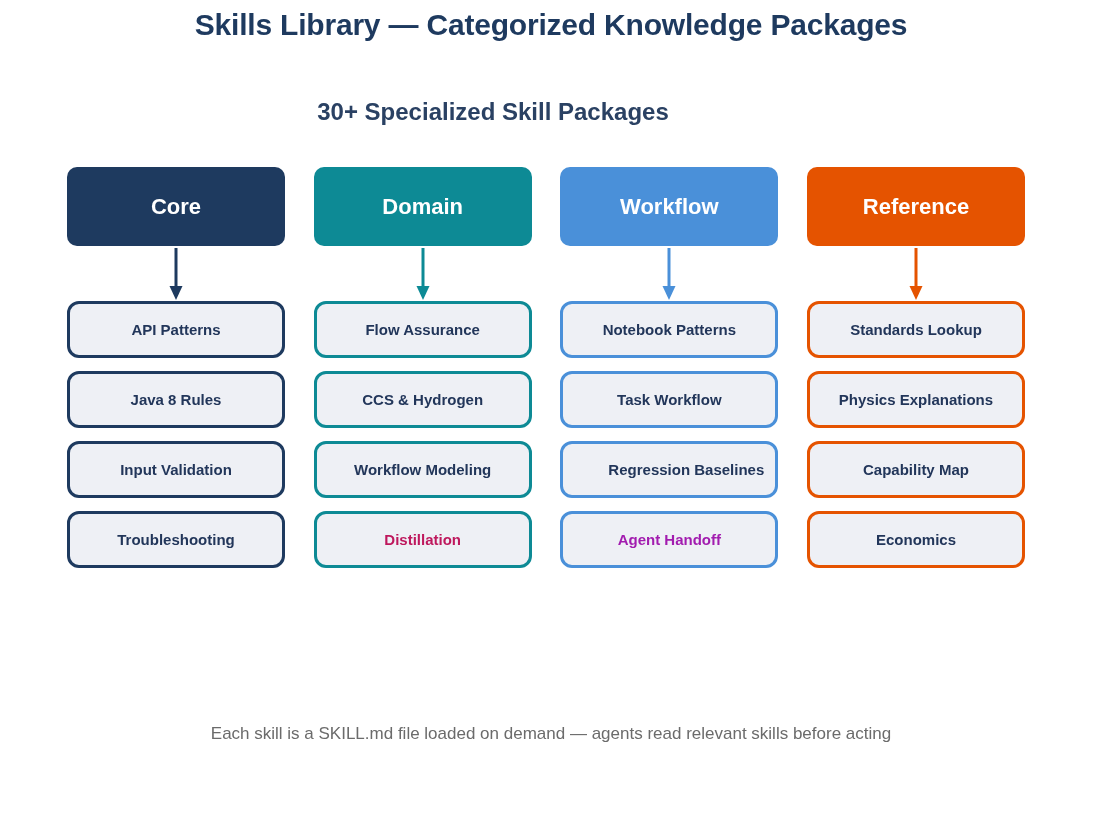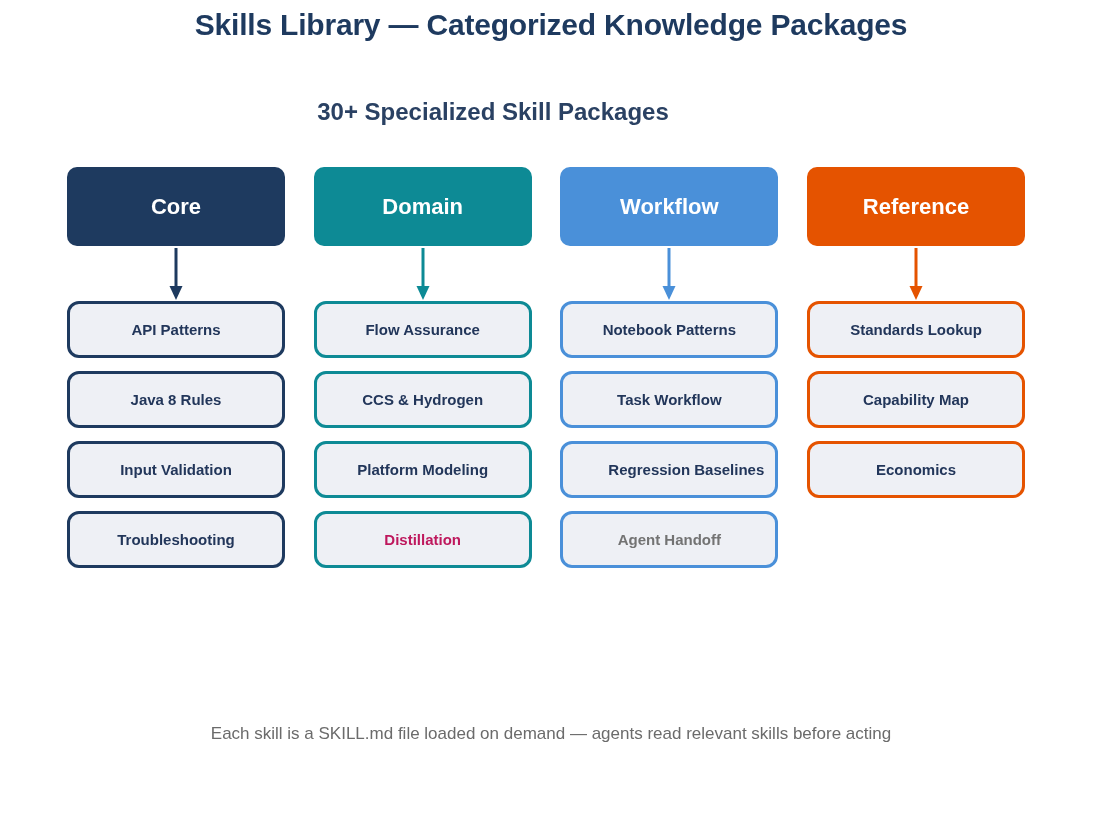"Physics Explanations" div.card { html: none -> <div> <span>Physics Explanations</span> </div> }
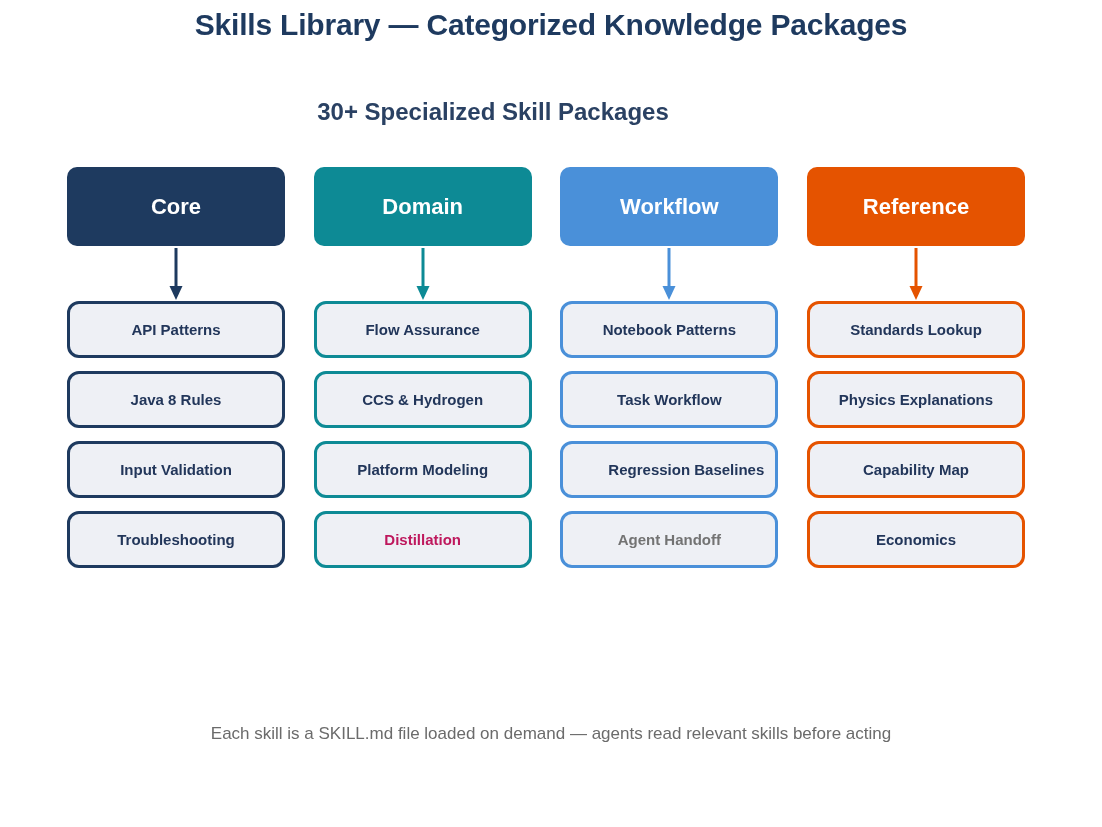"Platform Modeling" span { text: Platform -> Workflow }
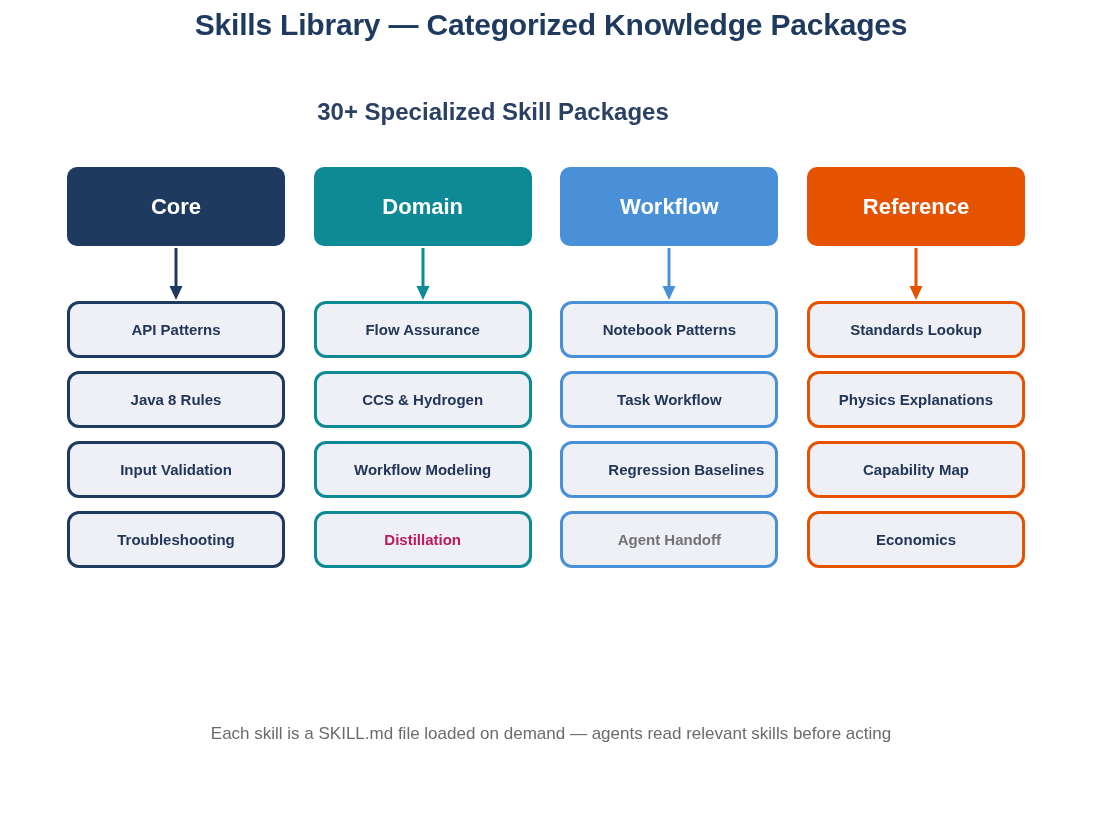"Agent Handoff" div.card { color: #737373 -> #a21caf }
